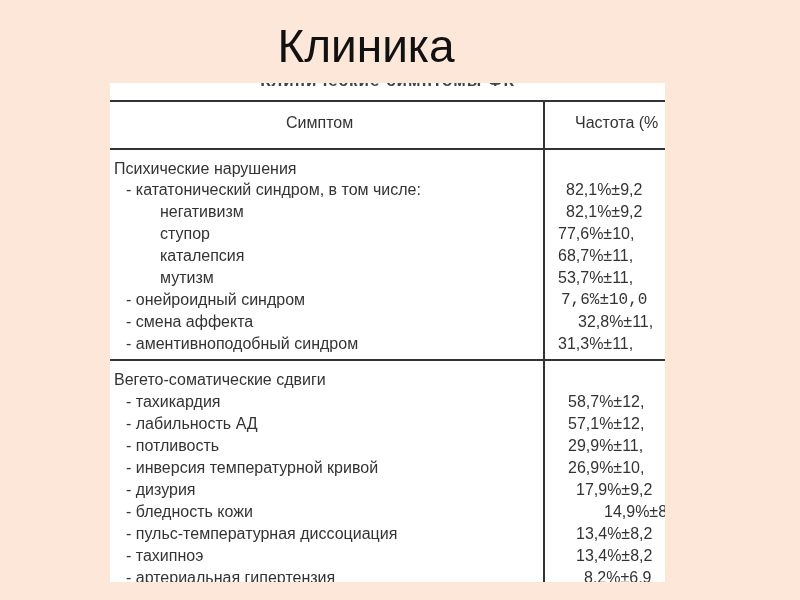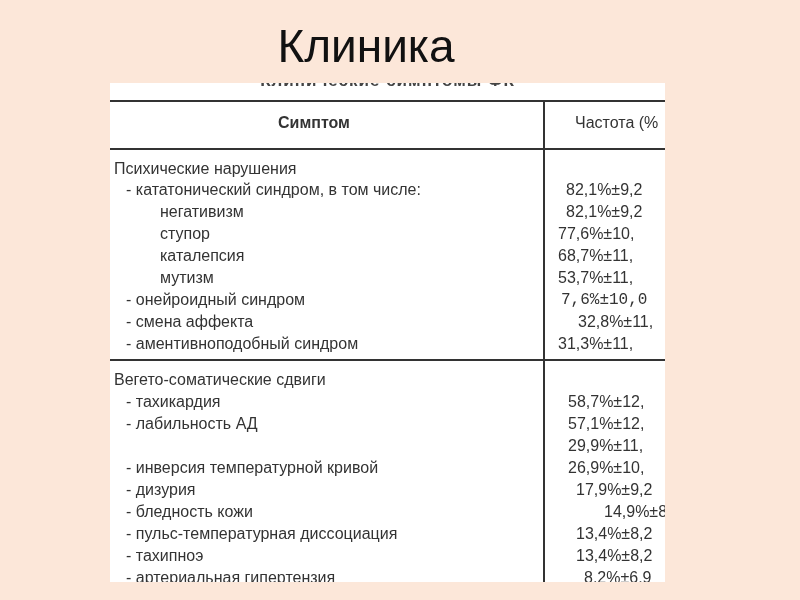"Симптом" div.hdr { font-weight: bold -> none; left: 168px -> 176px }
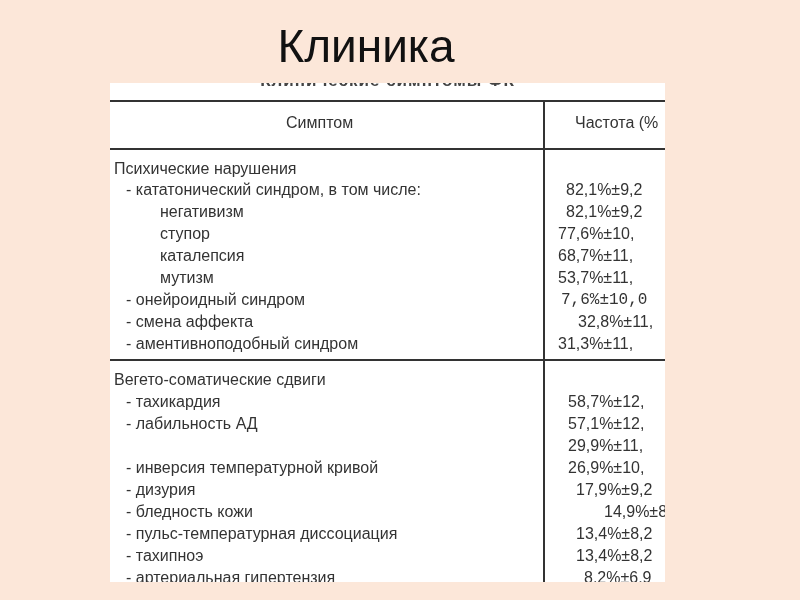"- потливость" span.sym { html: none -> <span>- потливость</span> }
